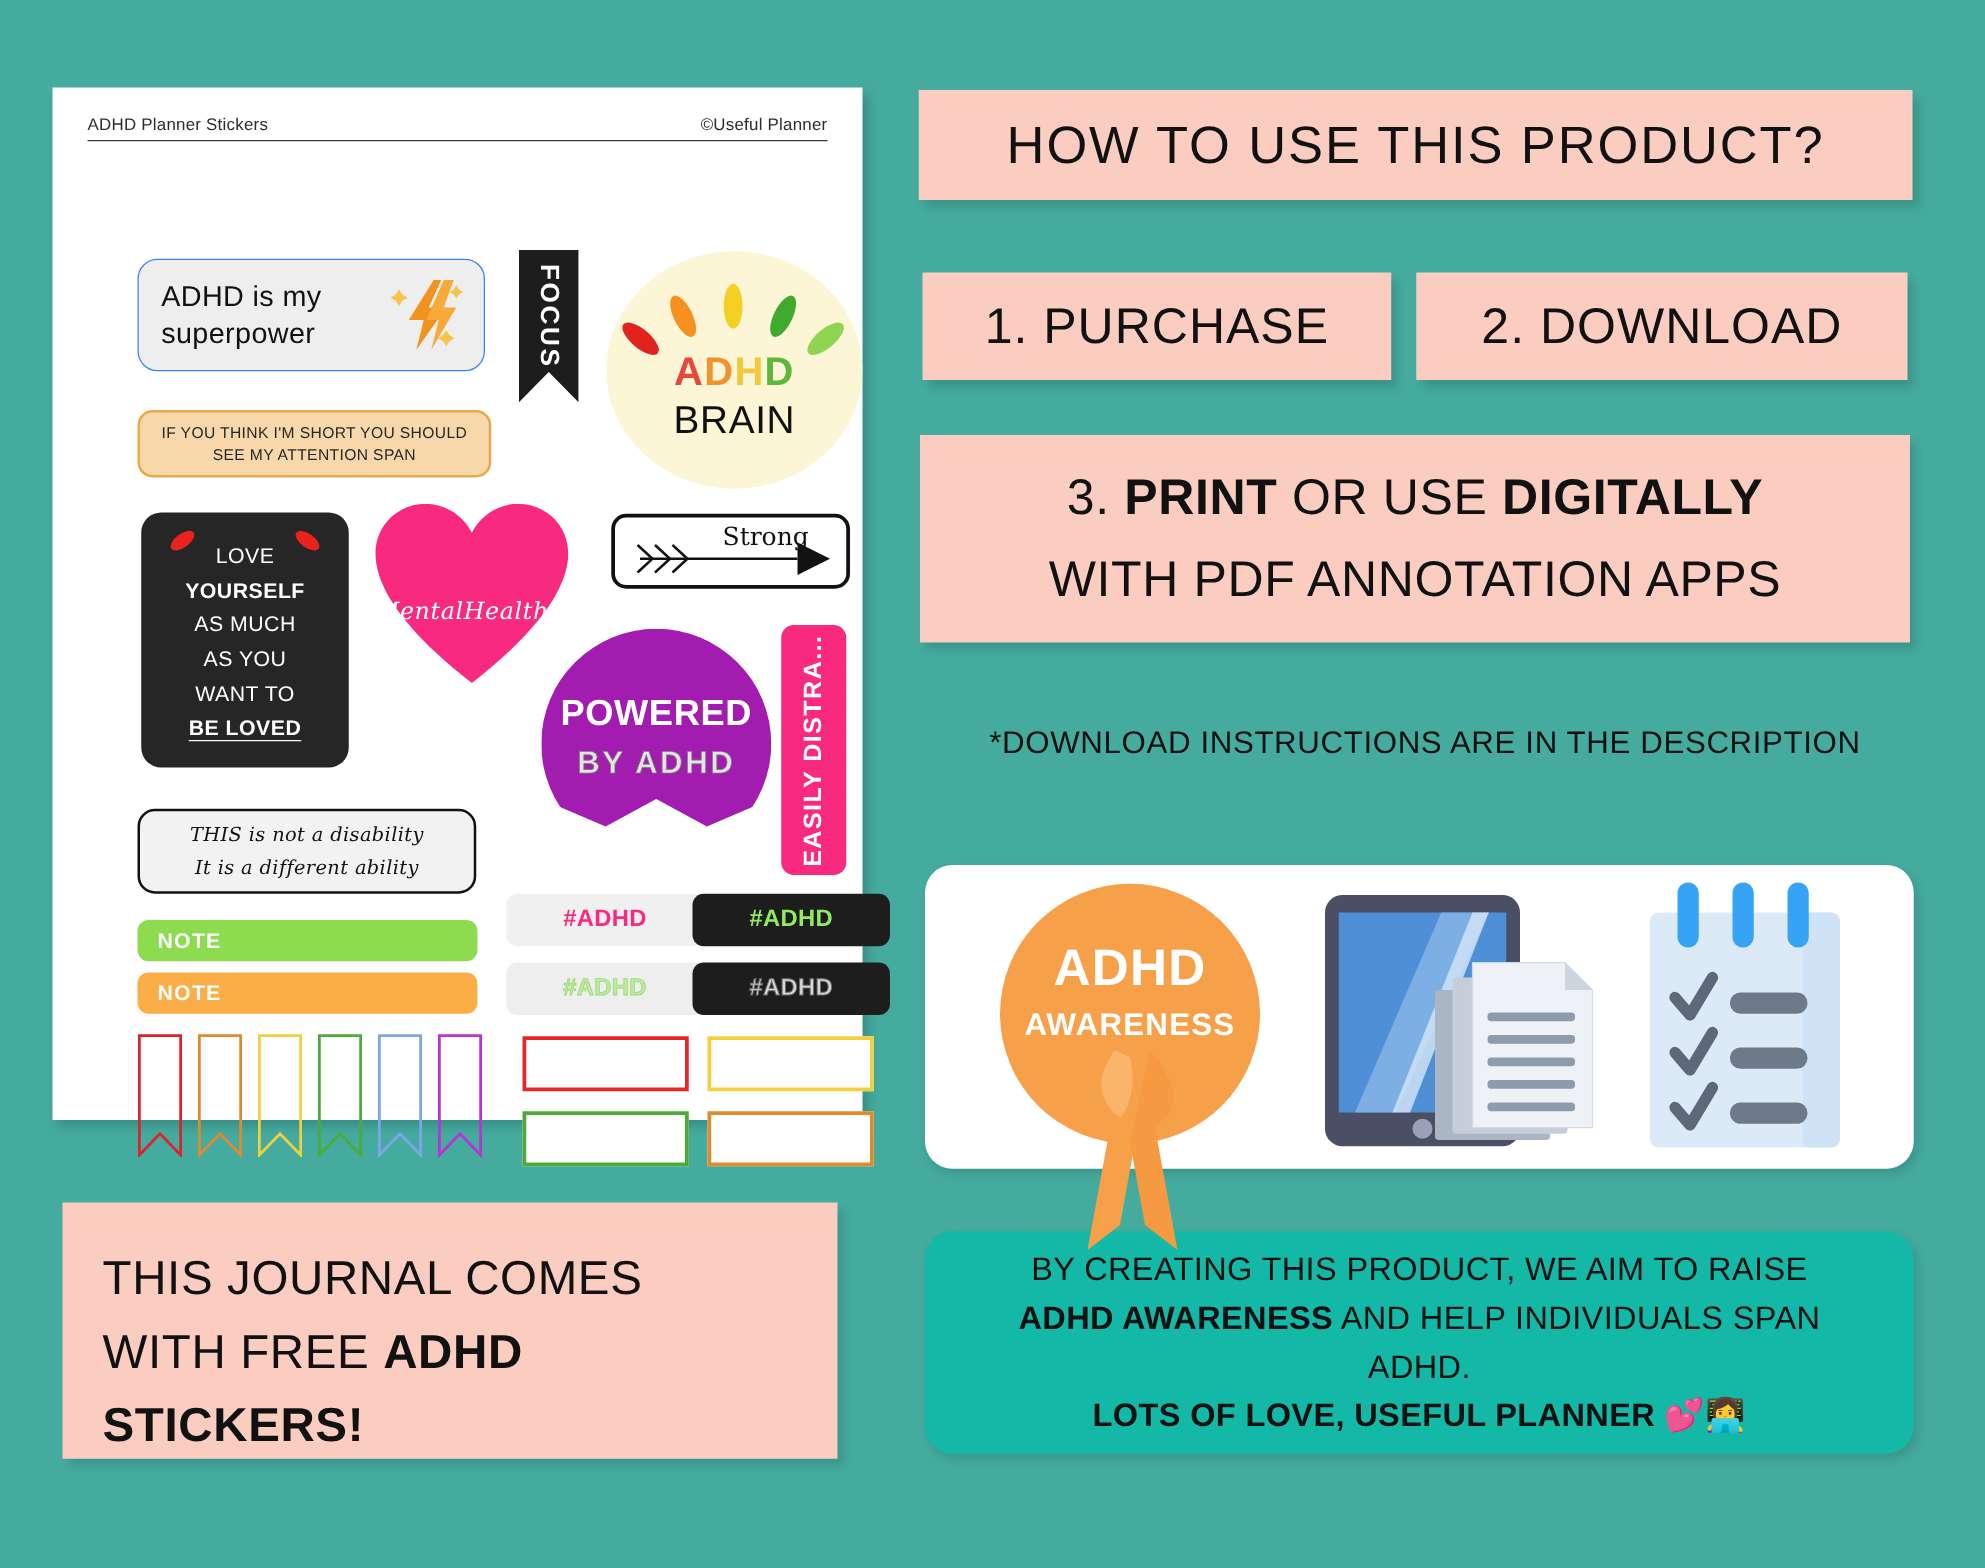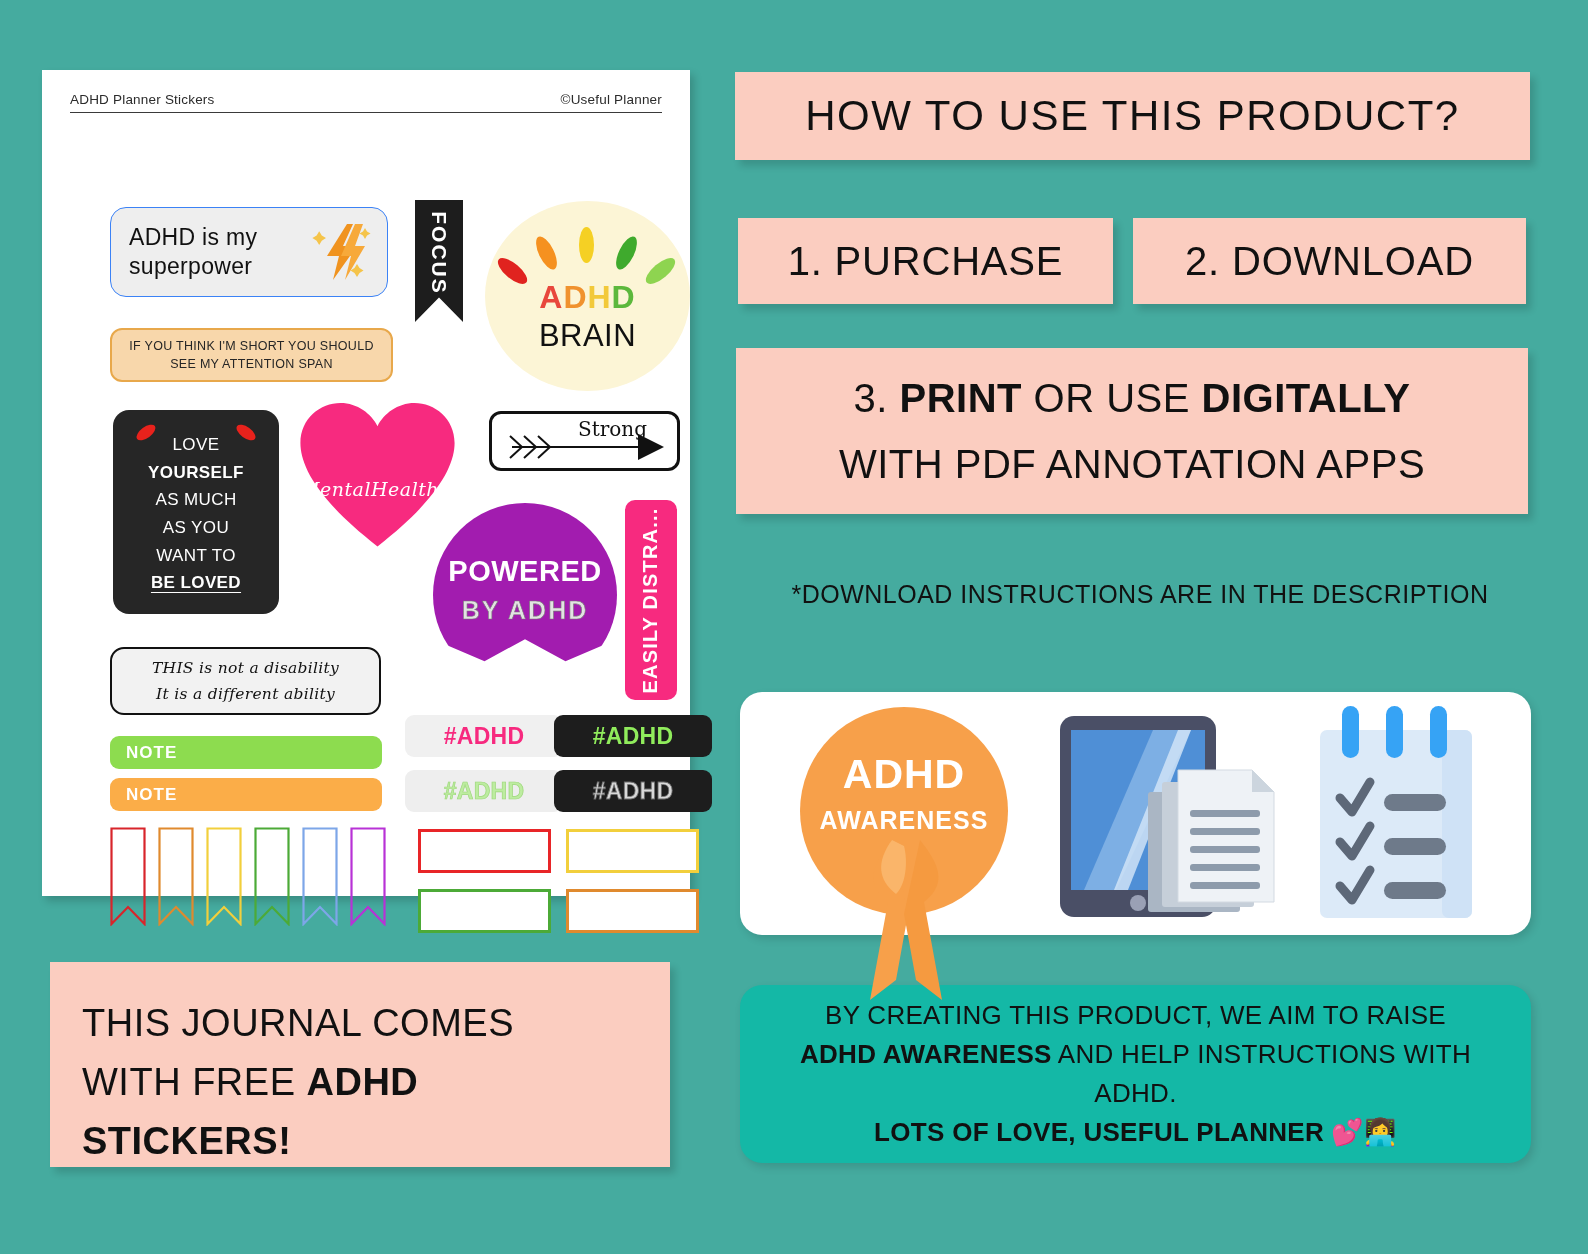"#ADHD" .tag { font-size: 23px -> 19px }
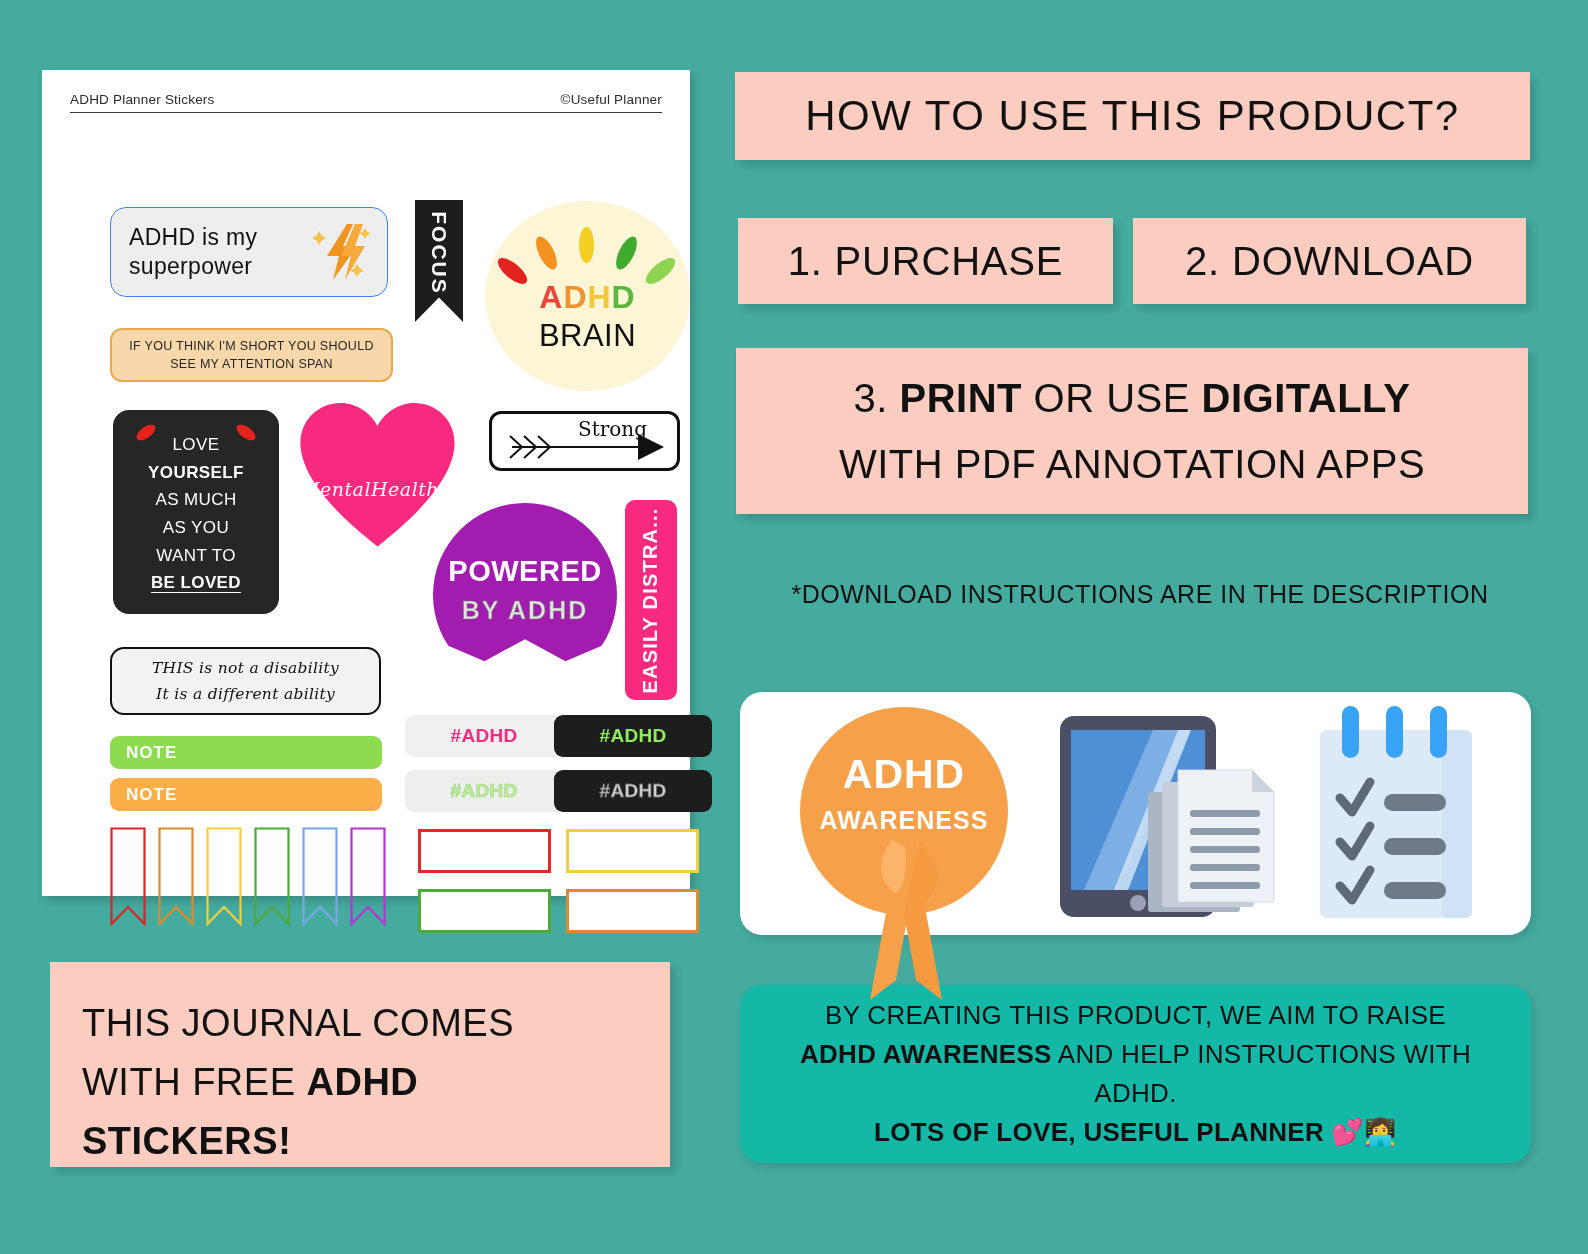"AND HELP INSTRUCTIONS WITH" span { text: INSTRUCTIONS WITH -> INDIVIDUALS SPAN }
